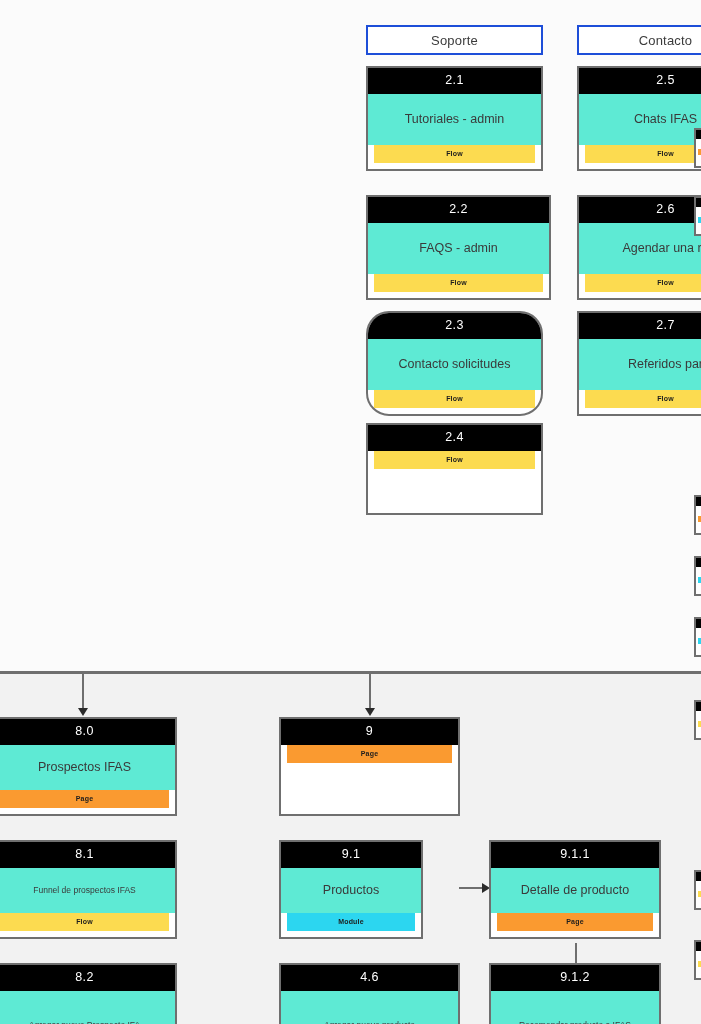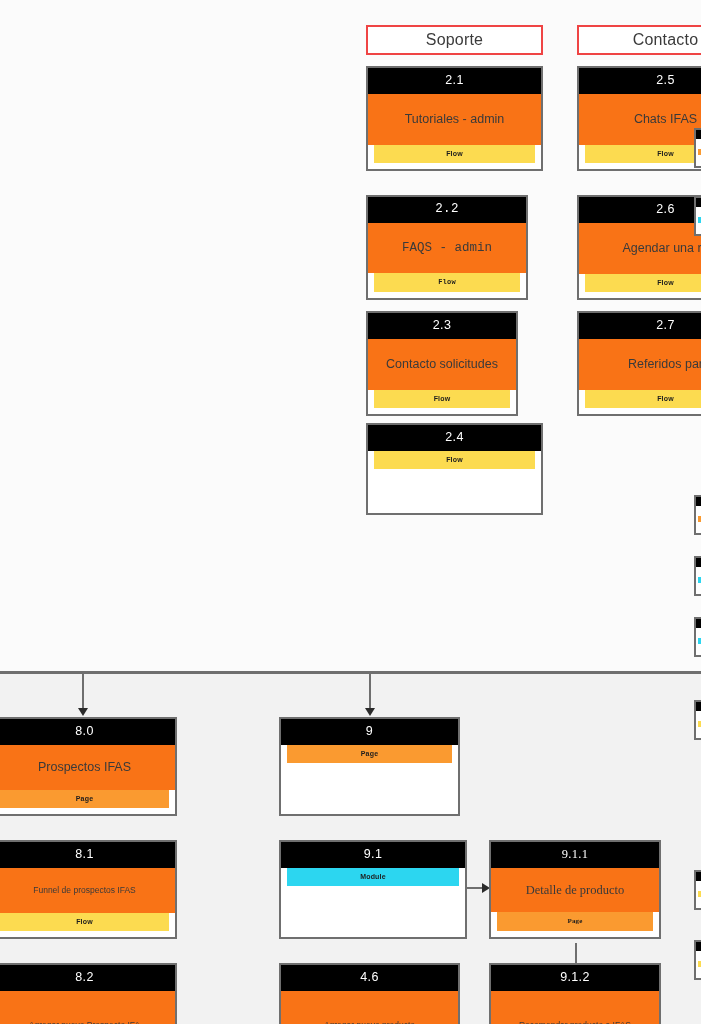"Soporte" .group-head { border: 2px solid #ef4444 -> 2px solid #1d4ed8; font-size: 16px -> 13px }
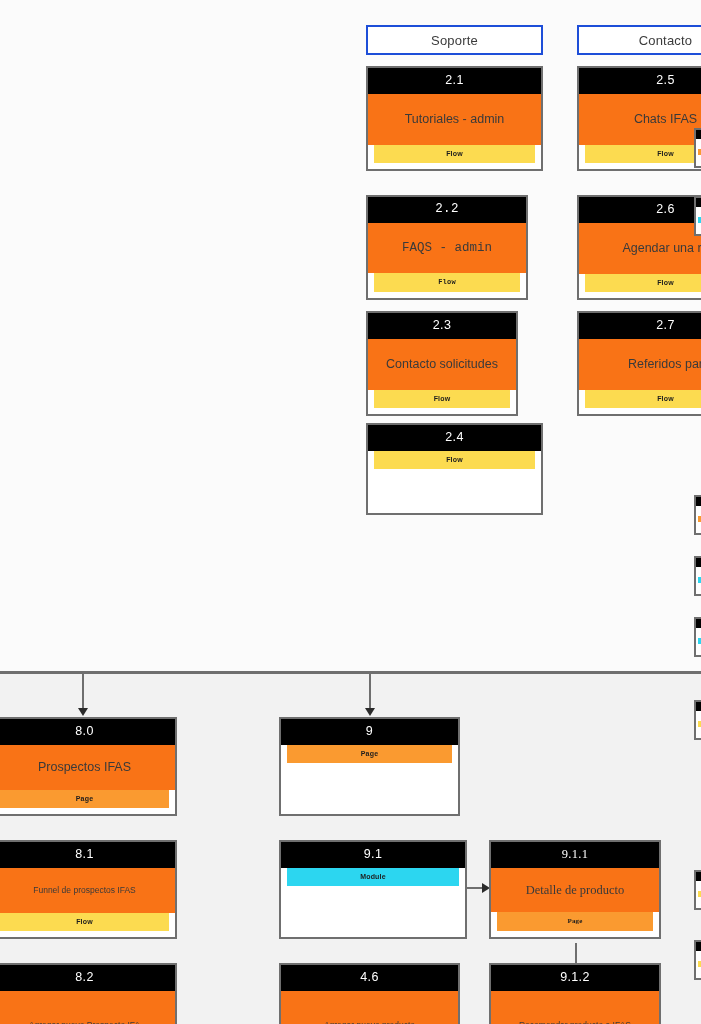"Tutoriales - admin" .card .c-body { background: #f97316 -> #5eead4 }
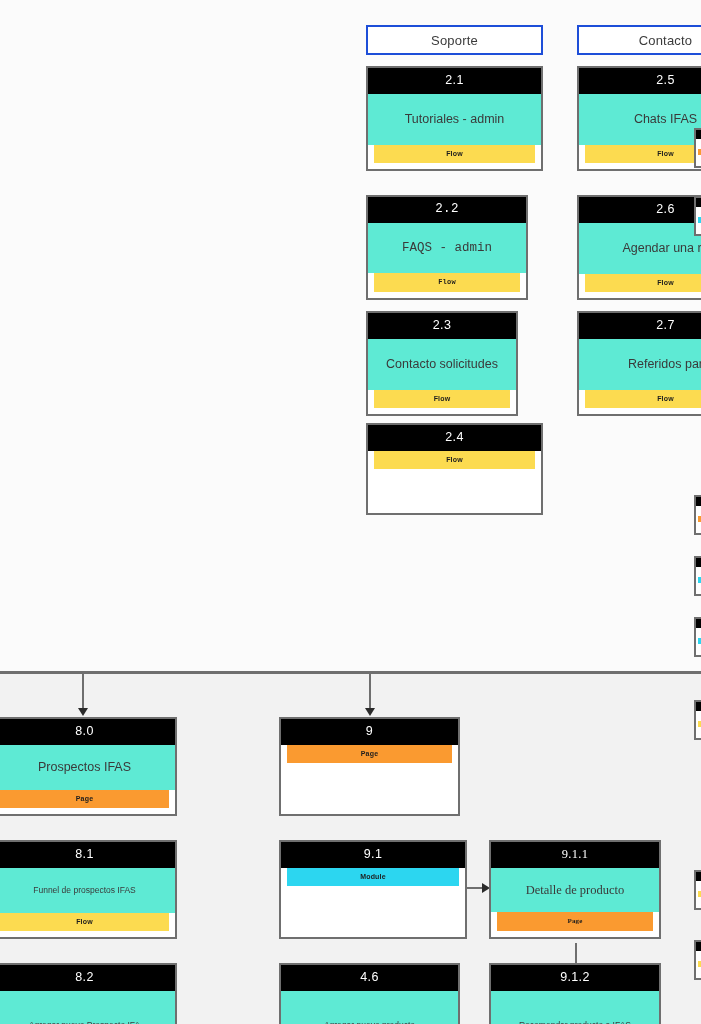"2.2" div.card { font-family: Liberation Mono, monospace -> none; width: 162px -> 185px }
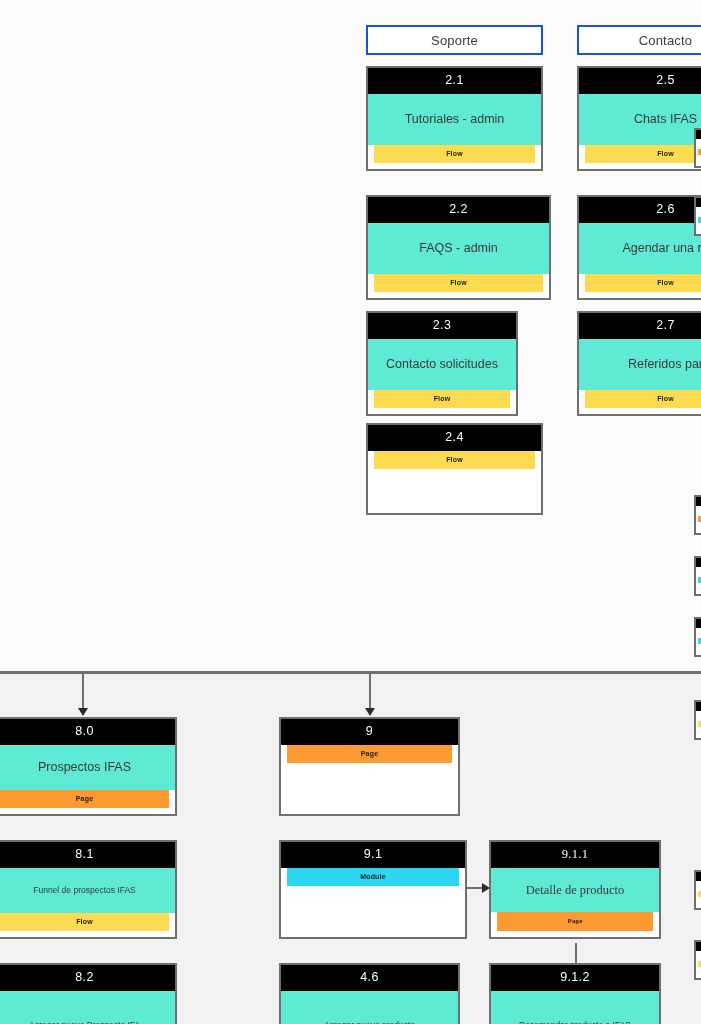"2.3" div.card { border-radius: none -> 23px; width: 152px -> 177px }
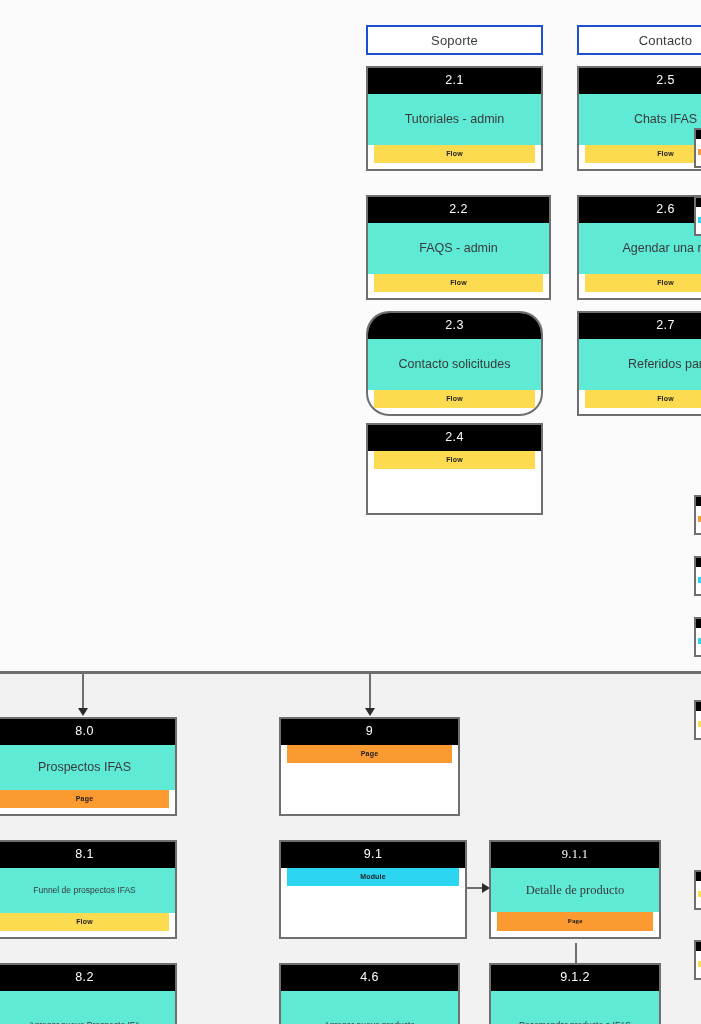"9.1" div.card { width: 188px -> 144px }
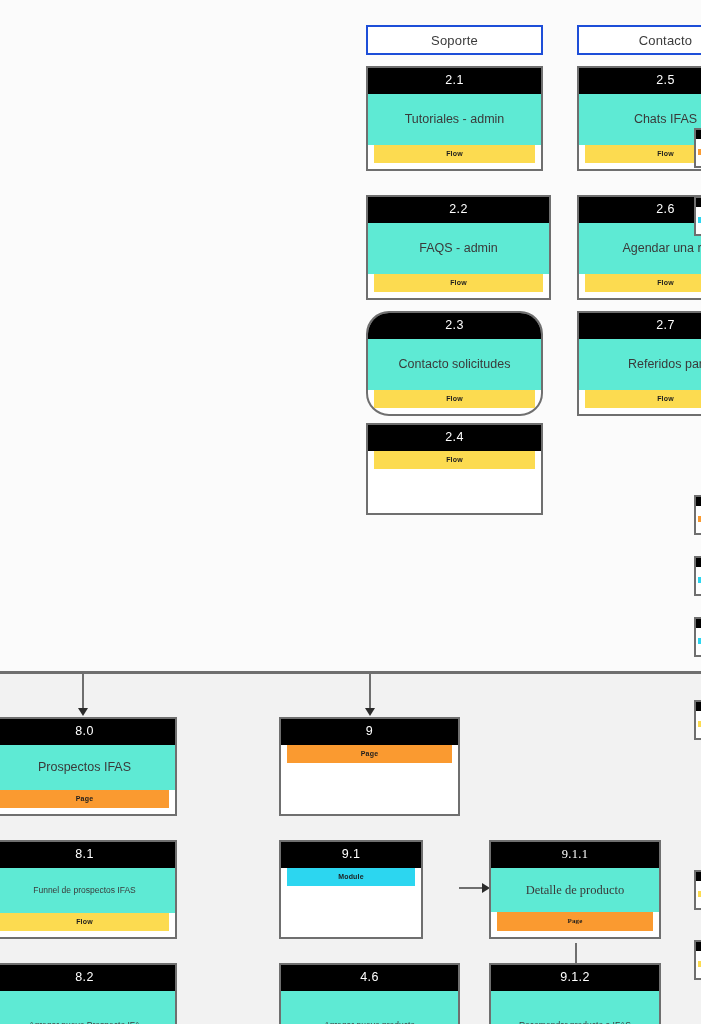"9.1.1" div.card { font-family: Liberation Serif, serif -> none }
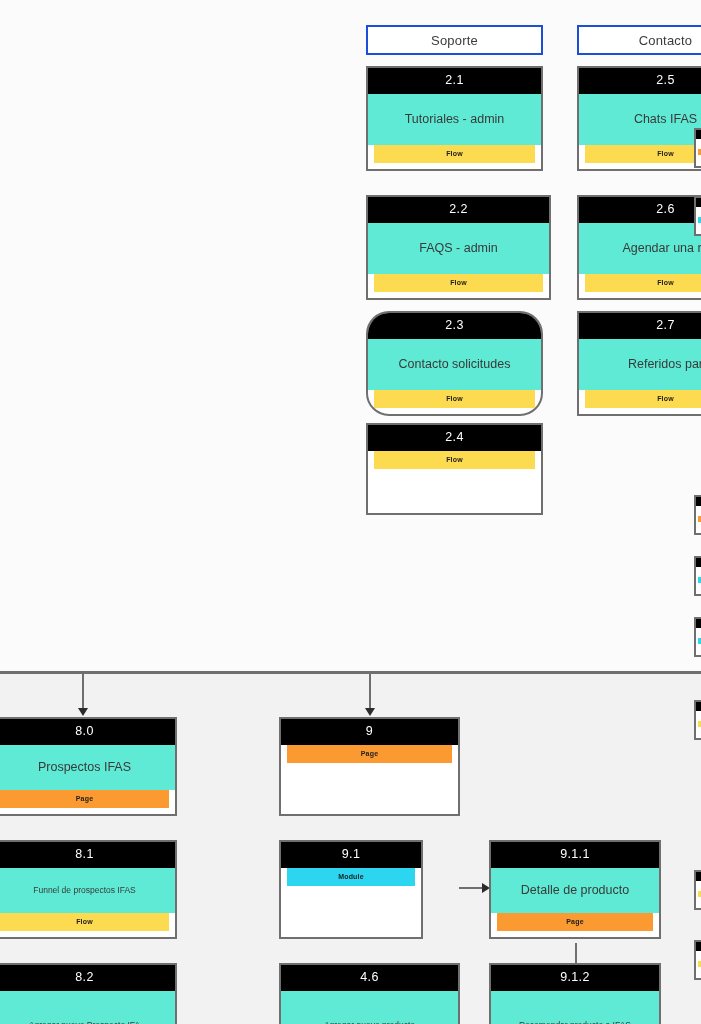"Productos" div.c-body { html: none -> <div>Productos</div> }
